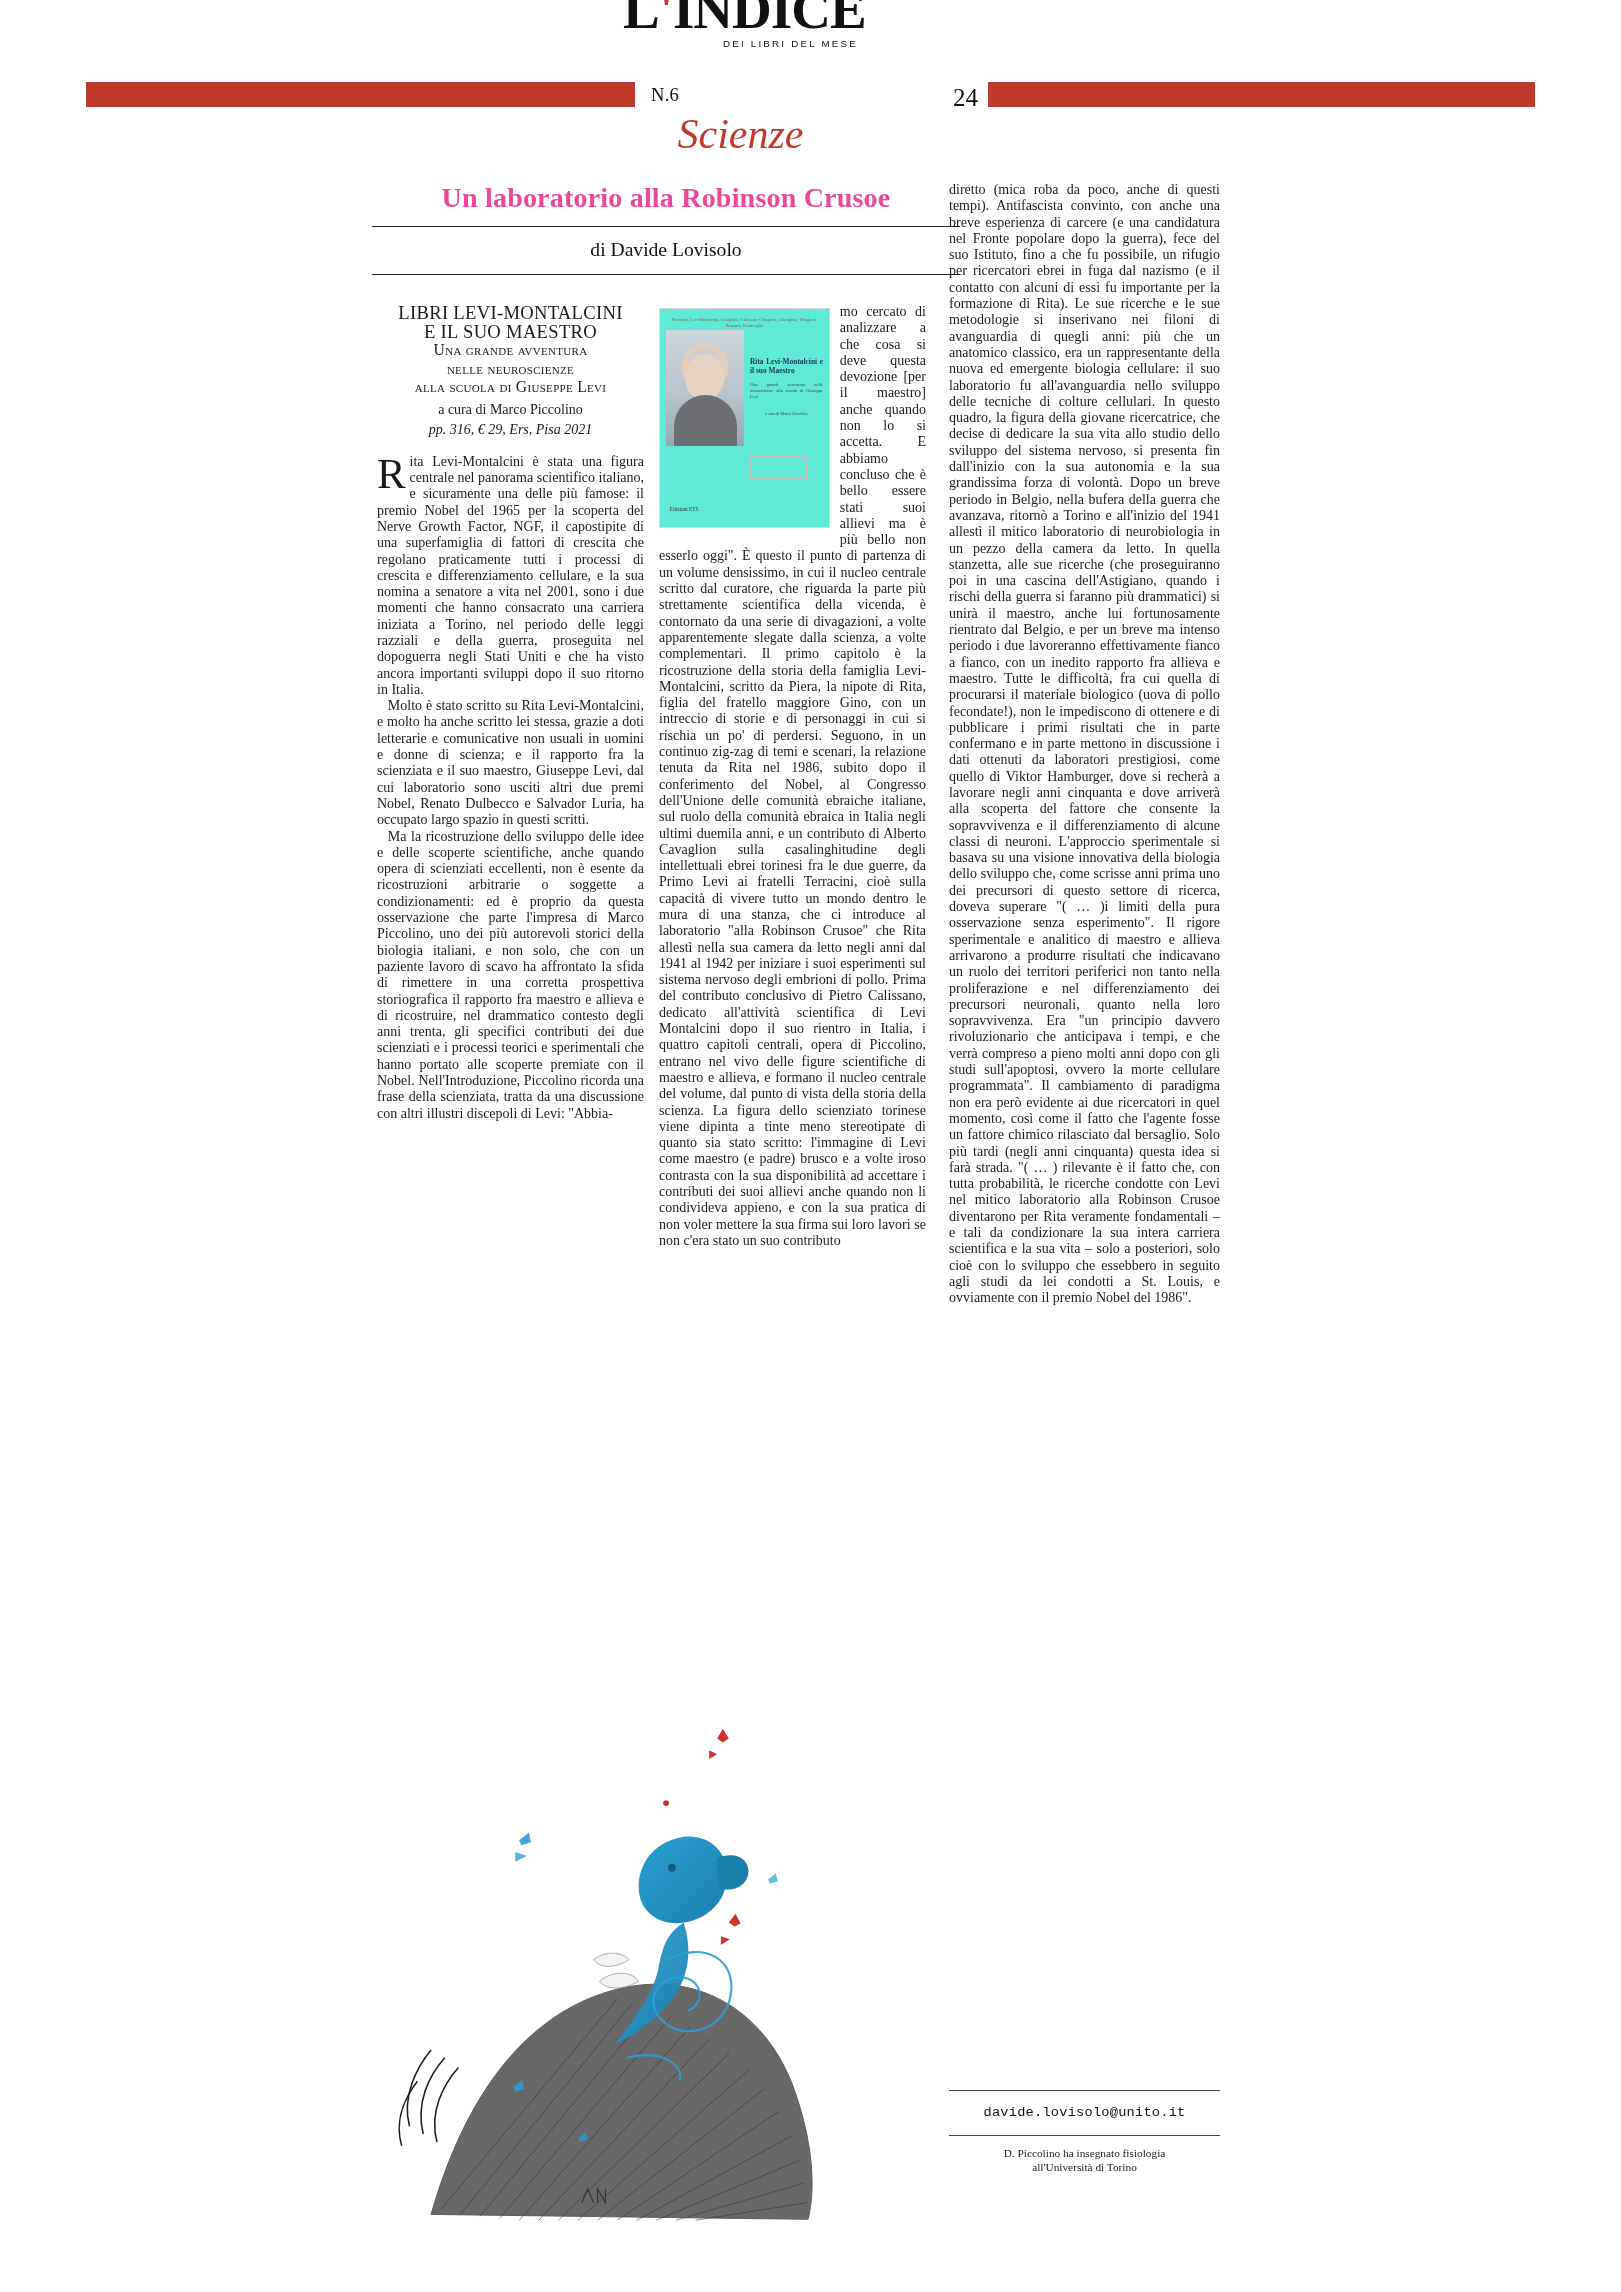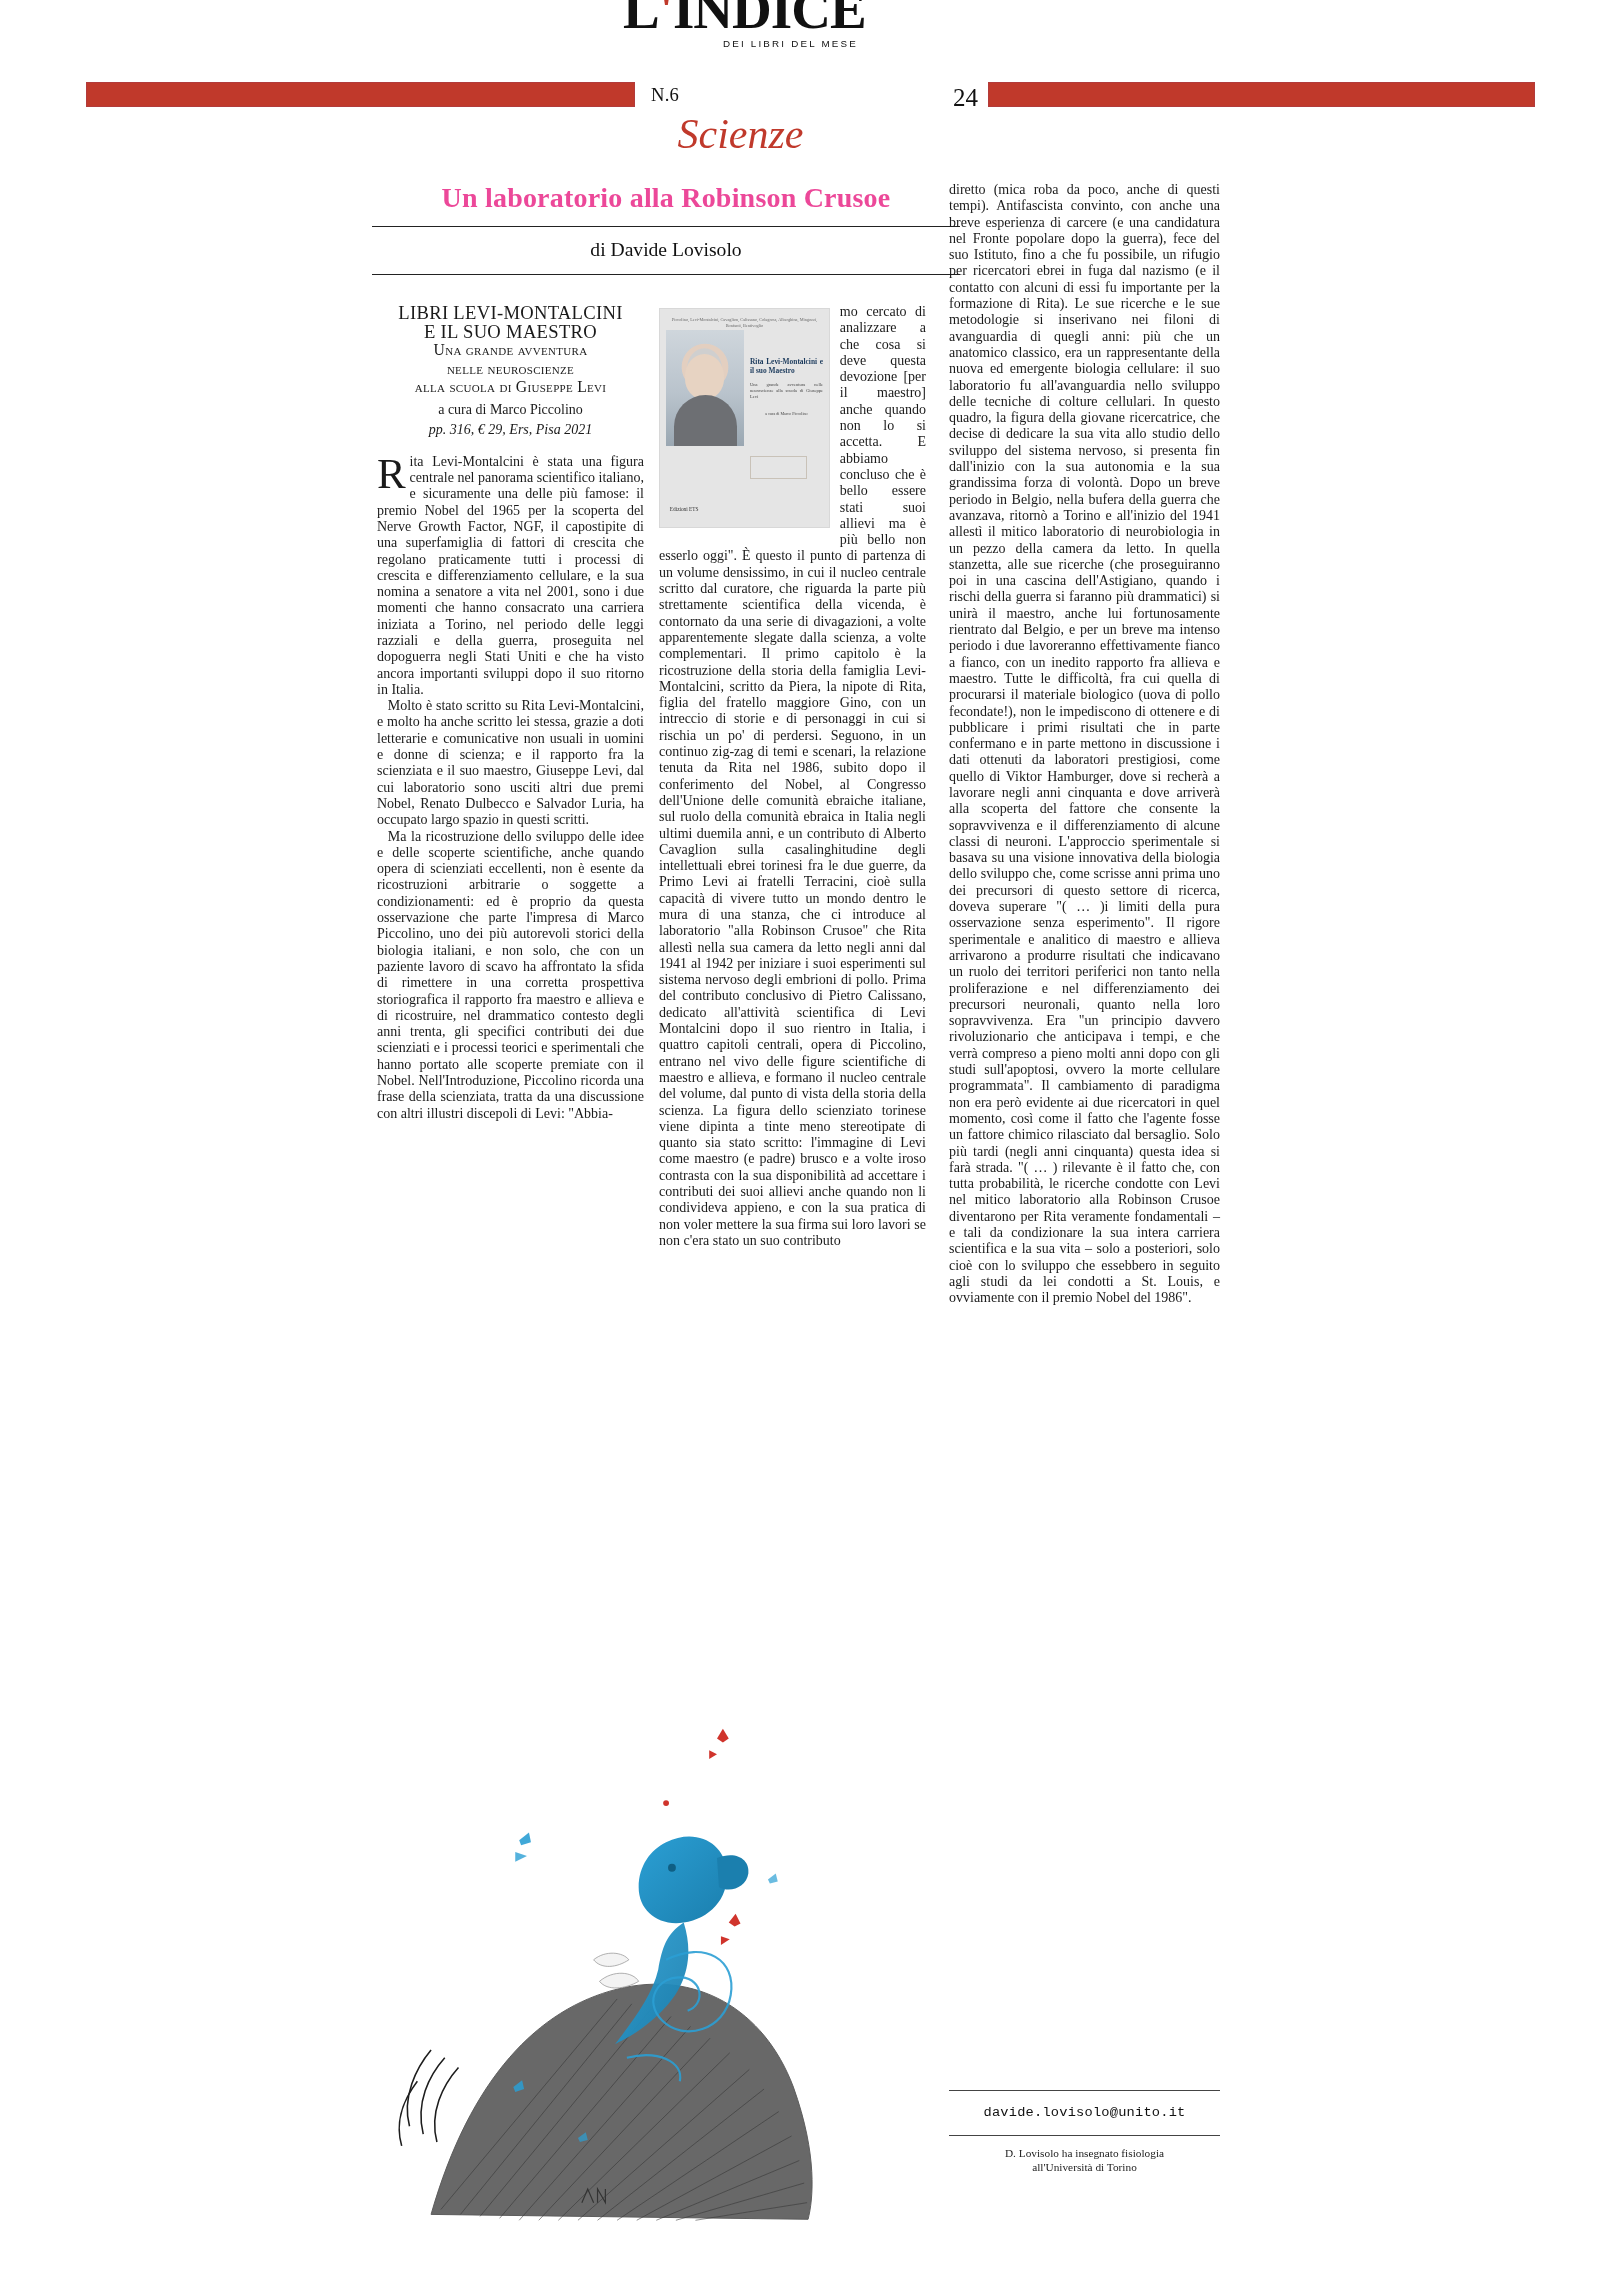"Rita Levi-Montalcini e il suo" .cover { background: #e5e5e5 -> #5eead4 }
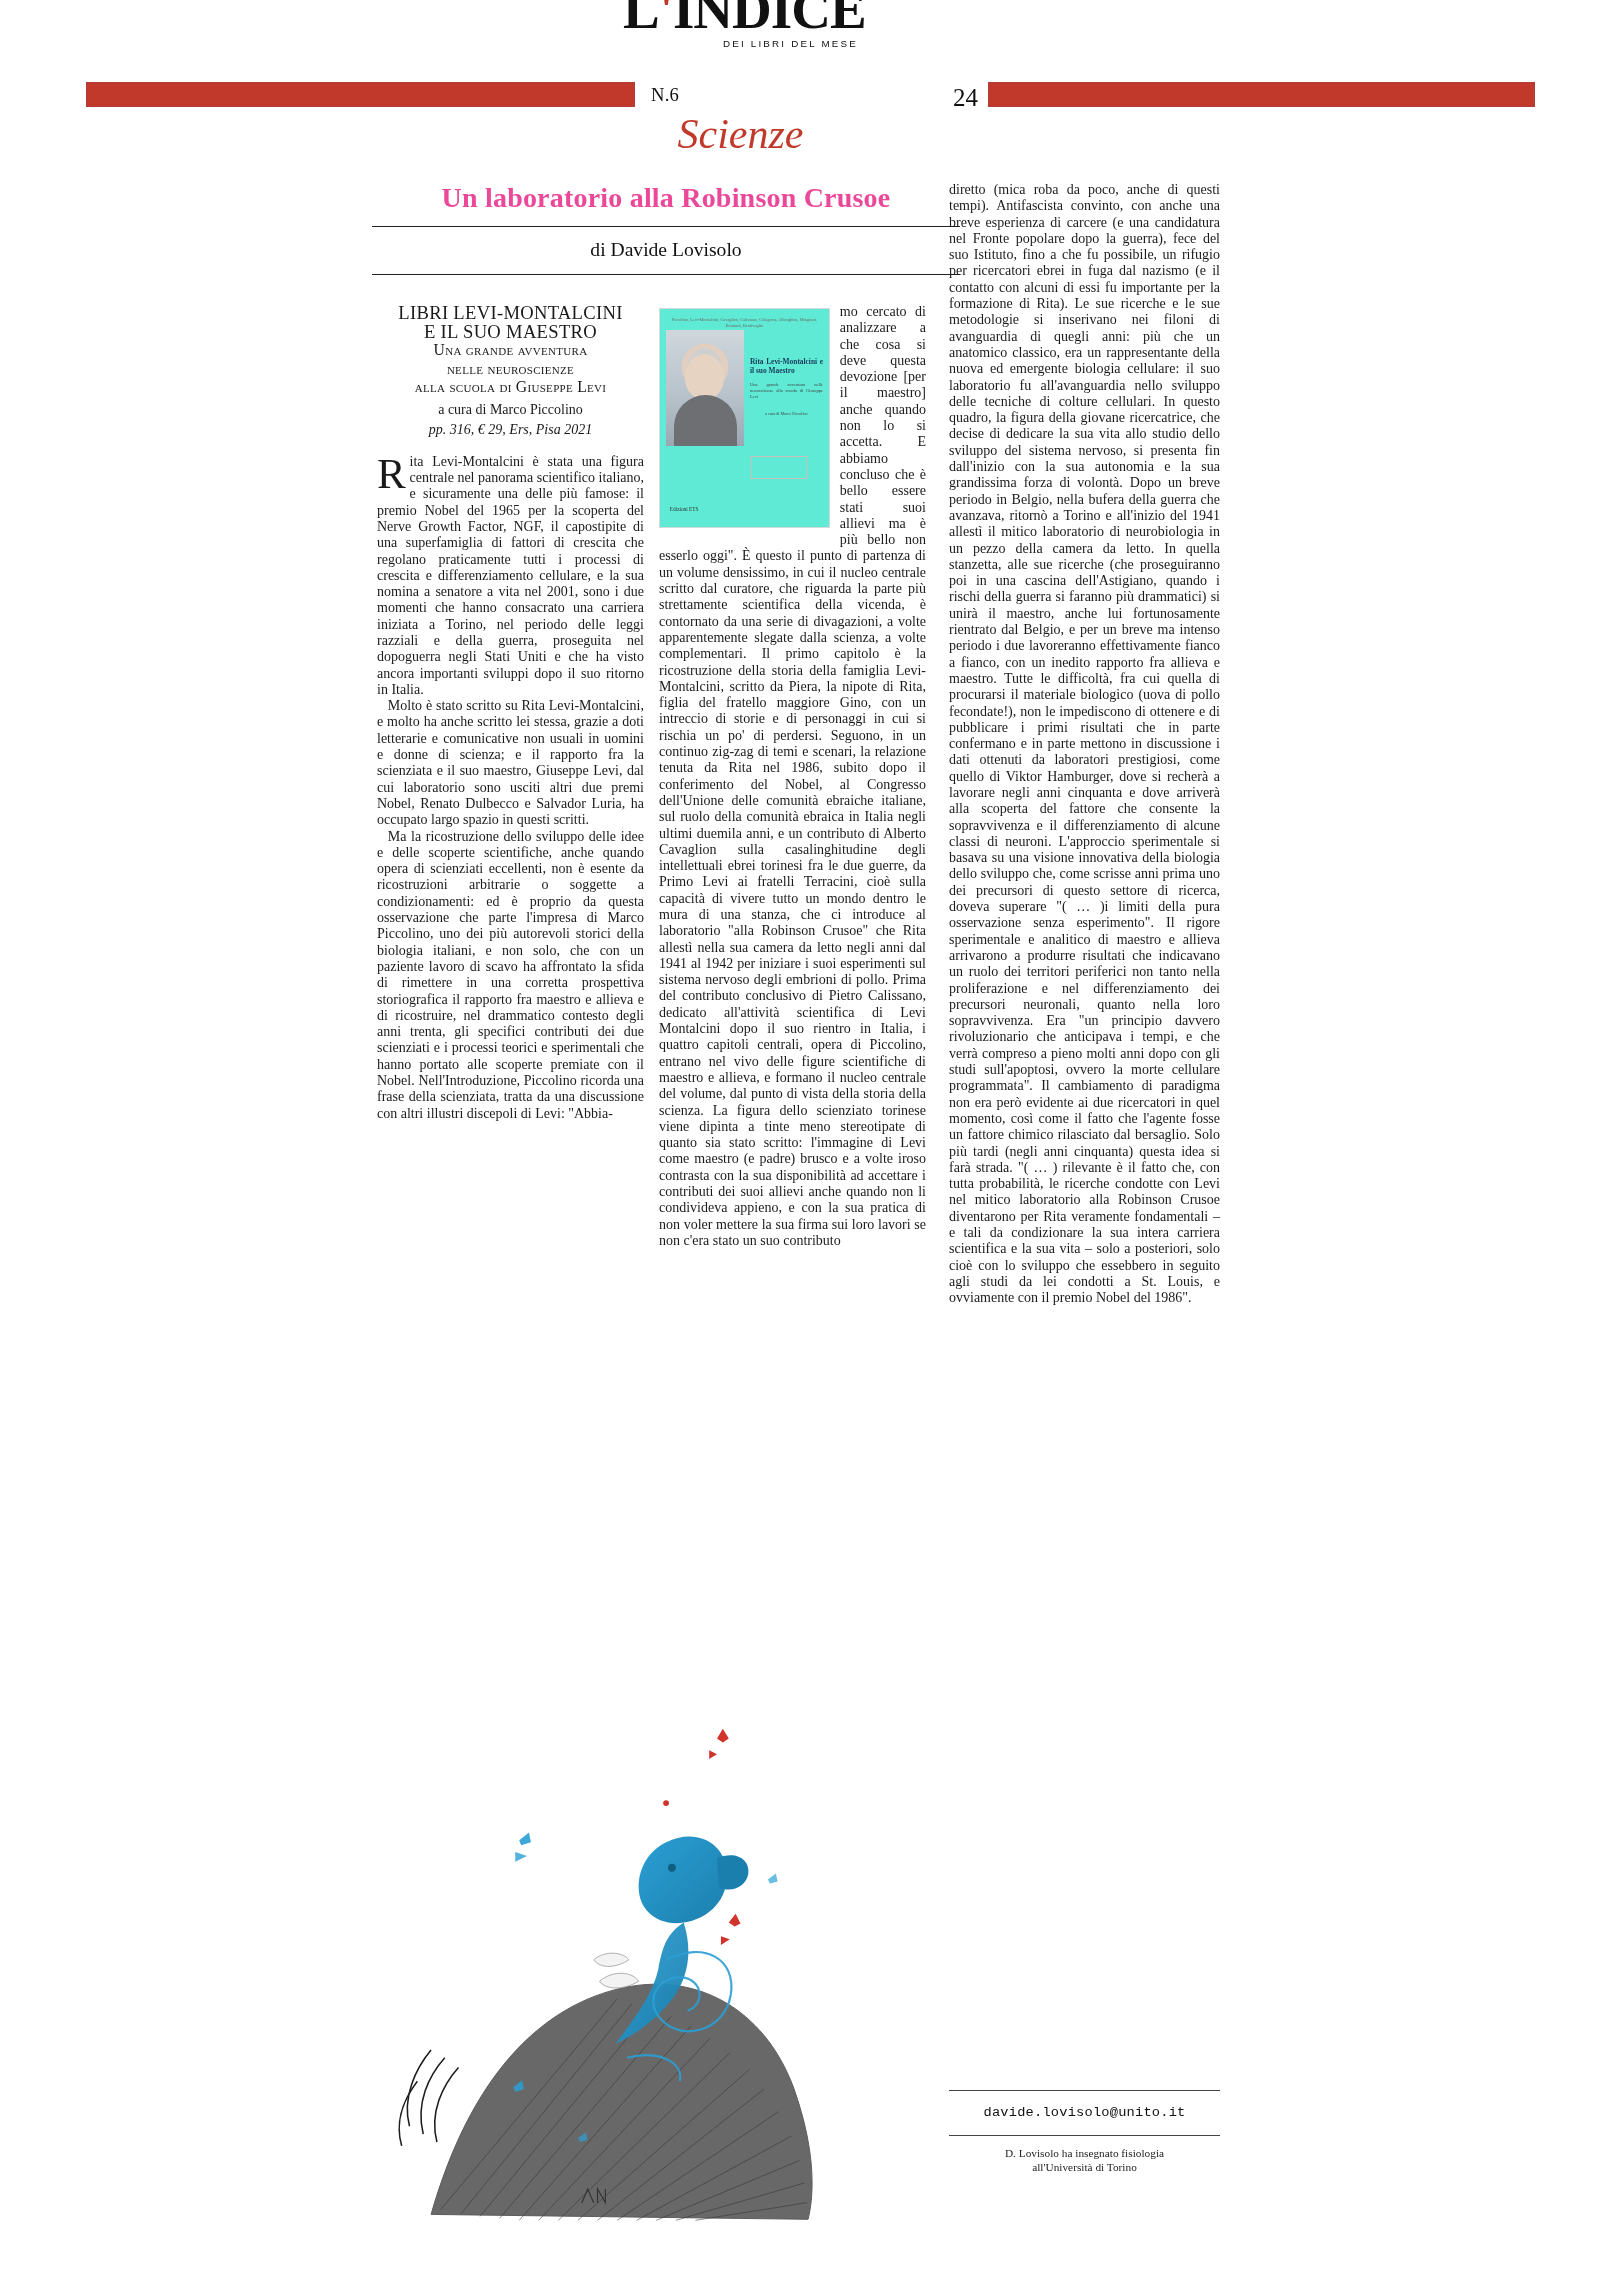"D. Lovisolo ha insegnato fisiologia" span { text: Lovisolo -> Piccolino }
